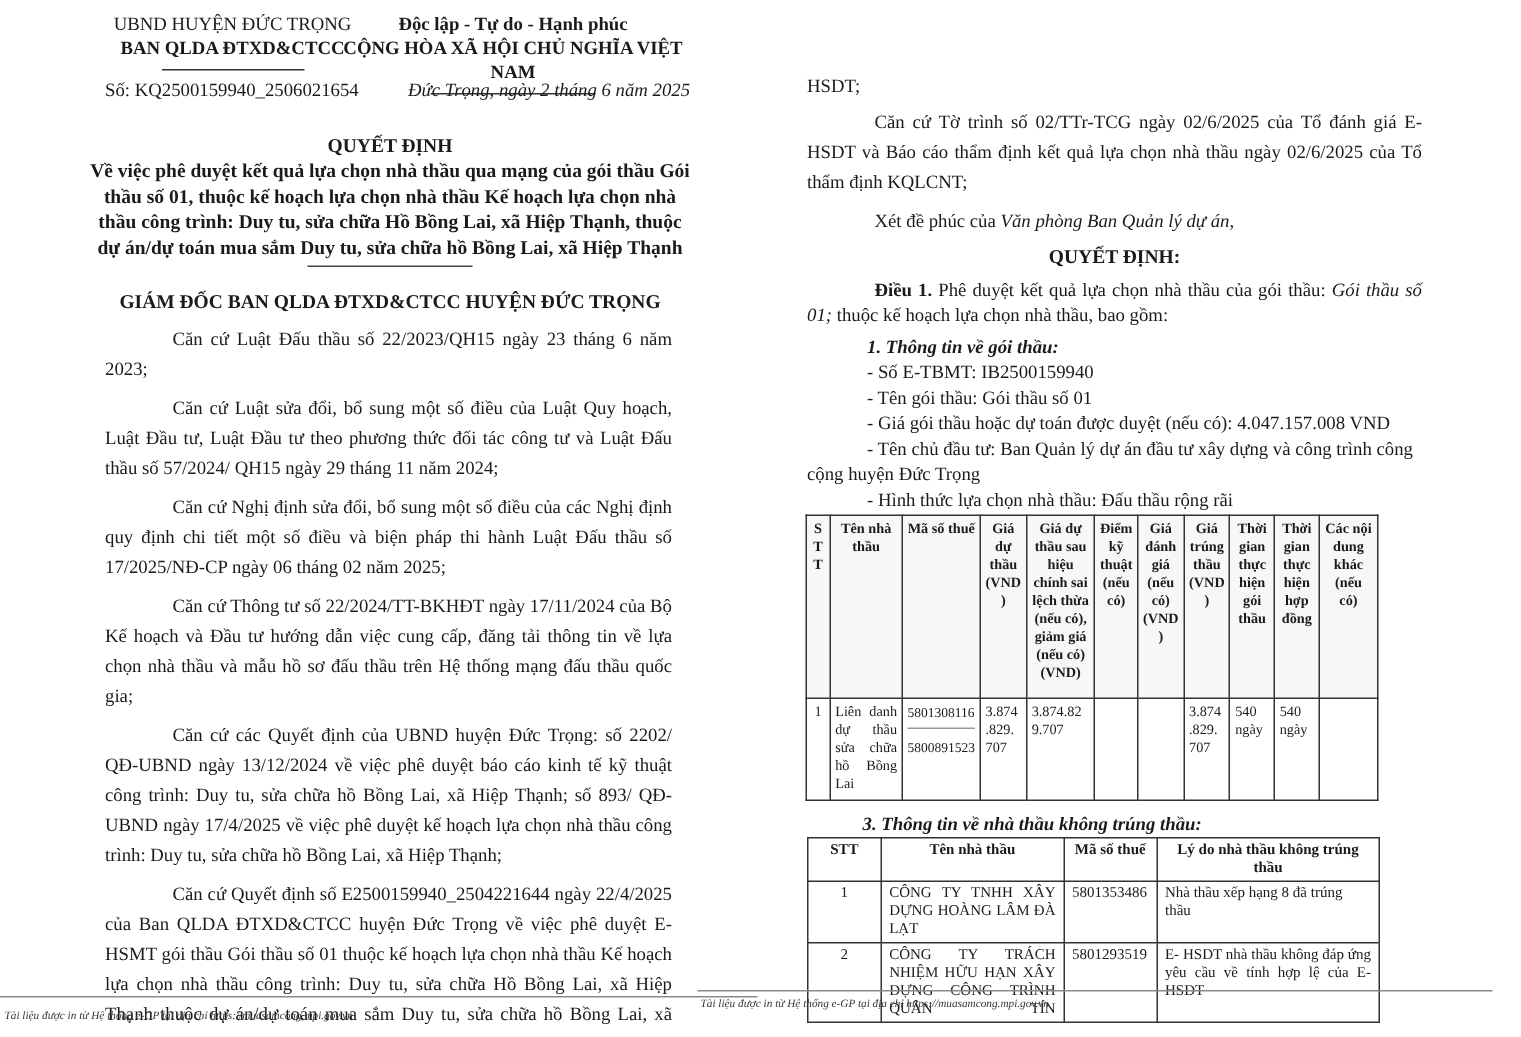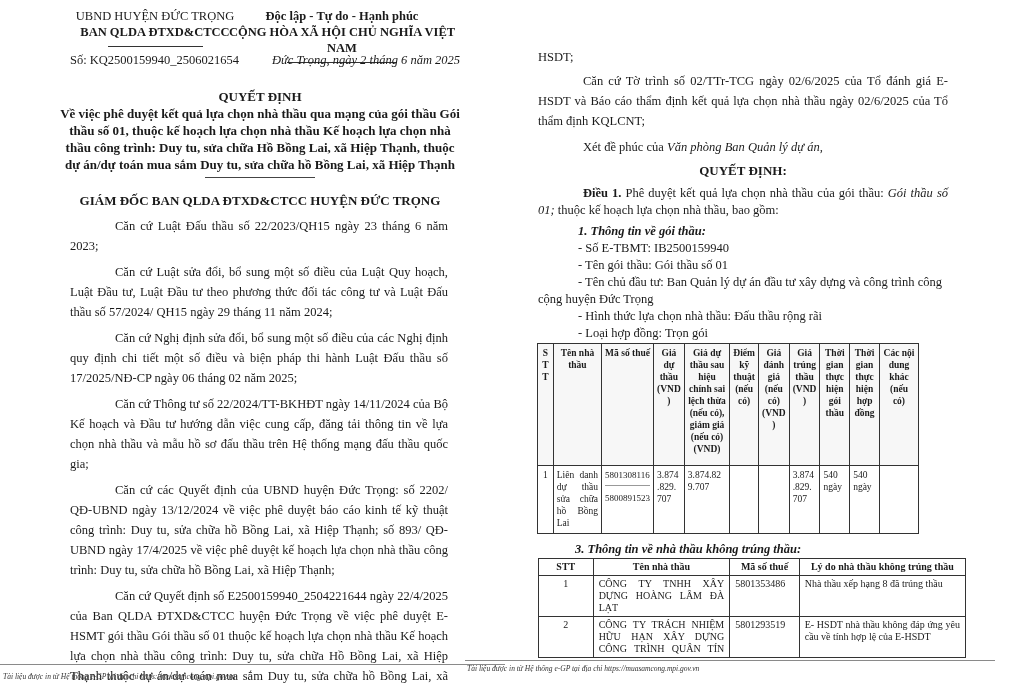"- Giá gói thầu hoặc" div.ind1 { html: none -> <div>- Giá gói thầu hoặc dự toán được duyệt (nếu có): 4.047.157.008 VND</div> }
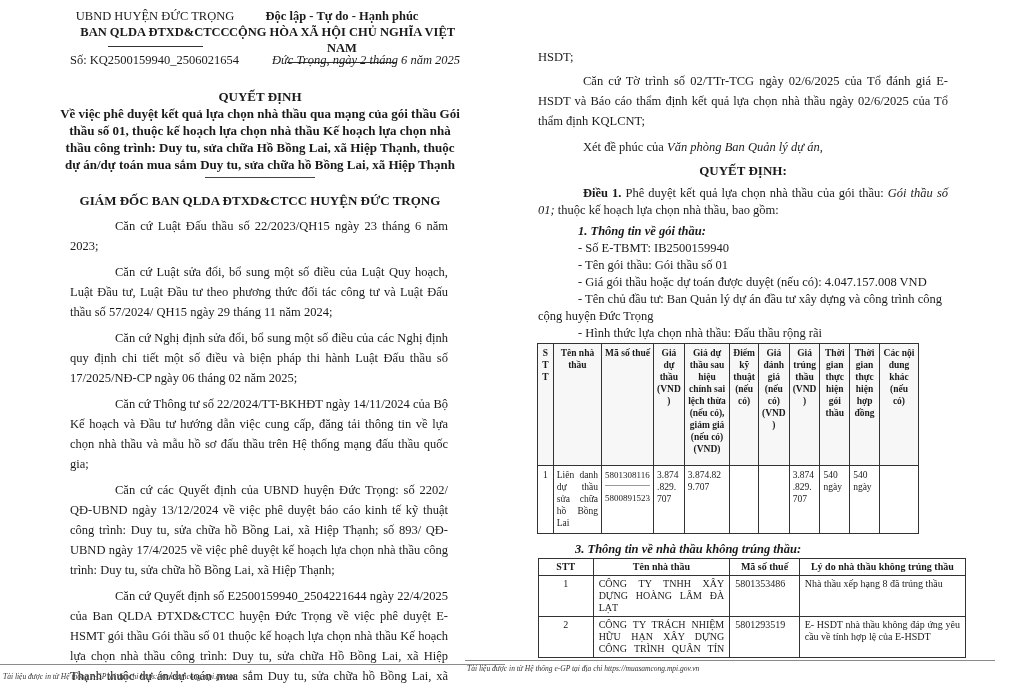"Căn cứ Thông tư số" p.indent { text: 14/11/2024 -> 17/11/2024 }
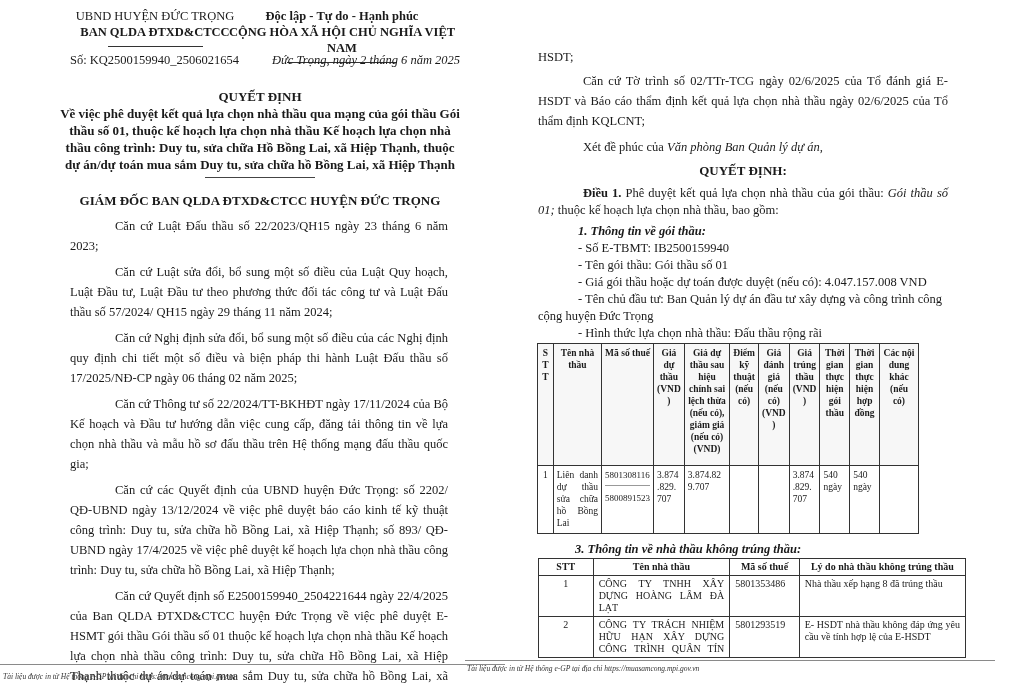"STT" #loser-table { width: 428px -> 382px }
